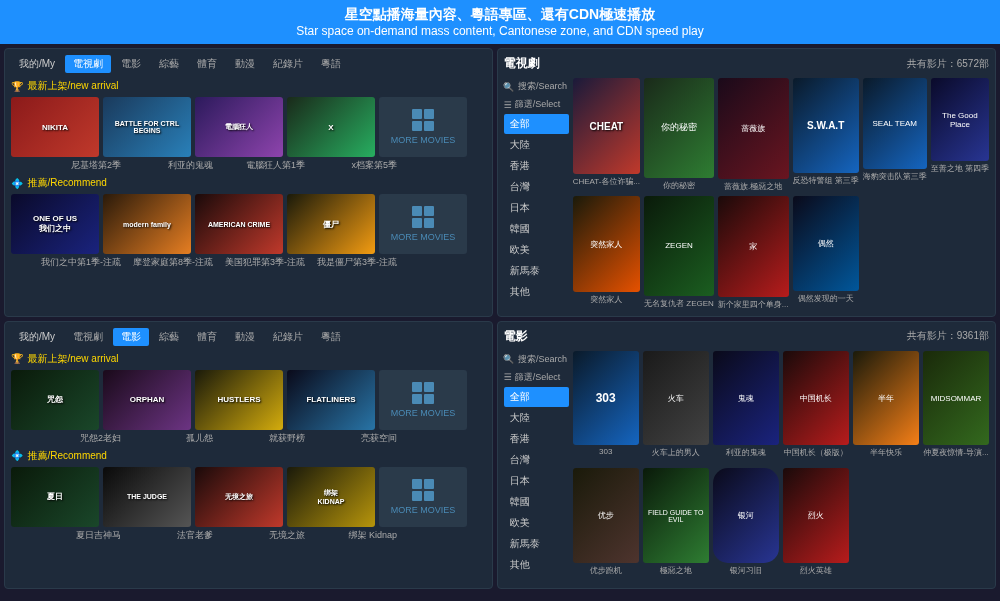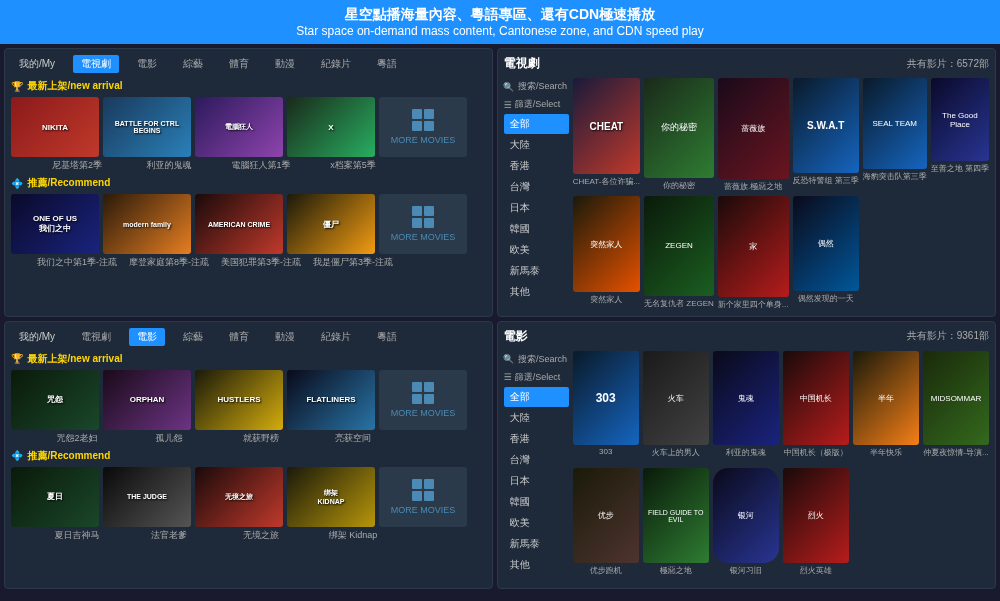"我的/My" .panel-tabs { gap: 10px -> 2px }
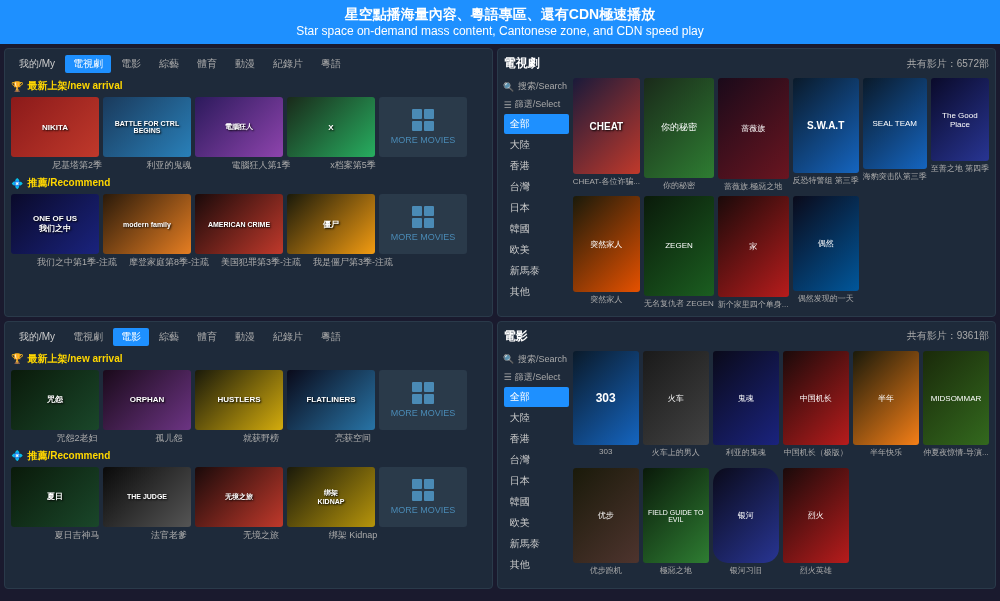"最新上架/new arrival" .section-label { font-weight: bold -> none }
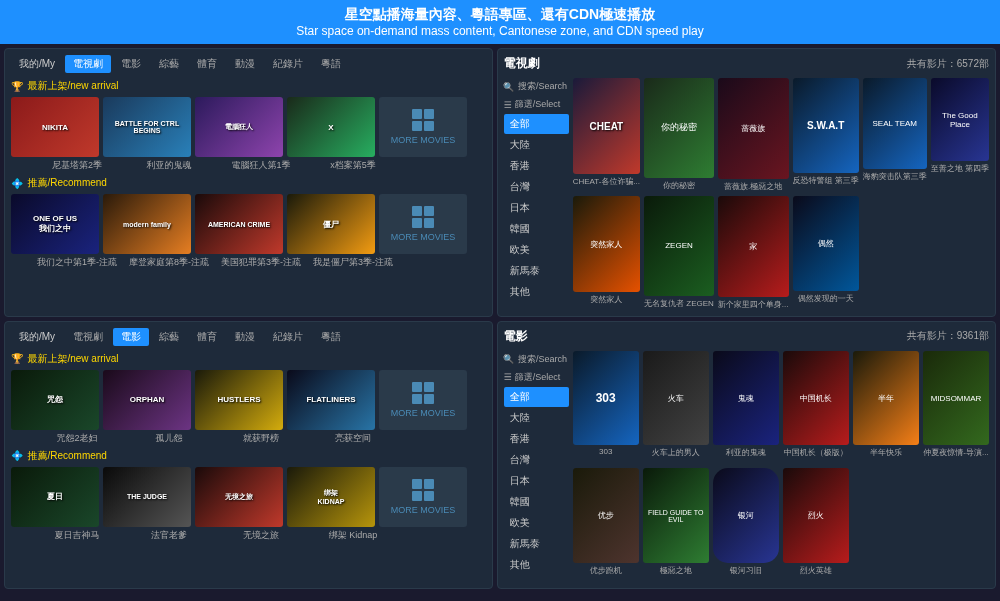"尼基塔第2季" .movie-title-small { text-align: center -> right }
